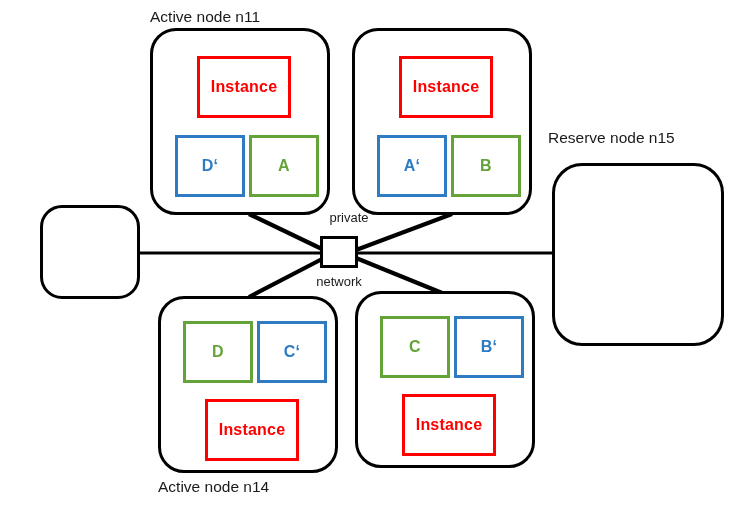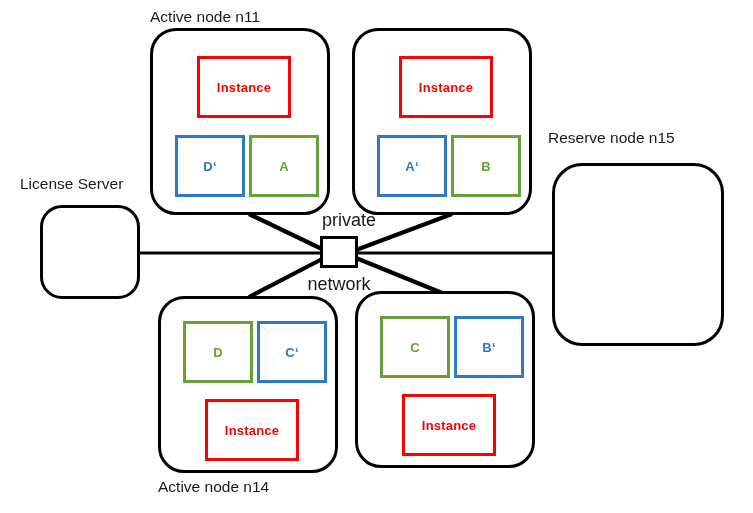"Instance" .ibox { font-size: 13px -> 16px }
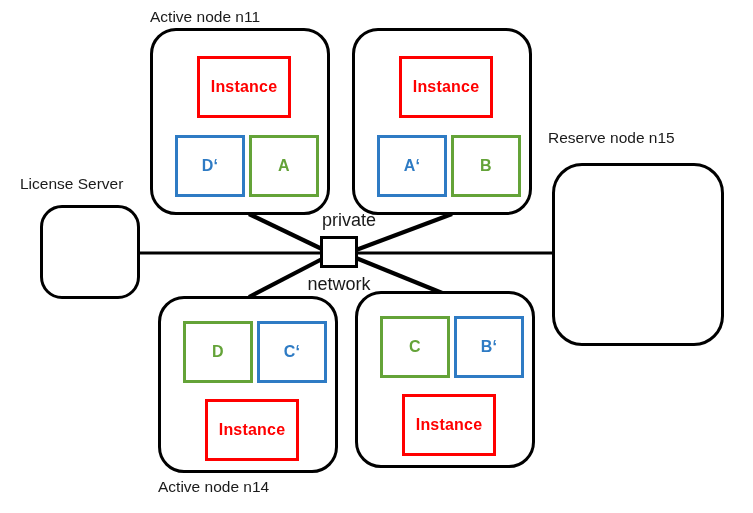"License Server" div.caption { html: <div>License Server</div> -> none }
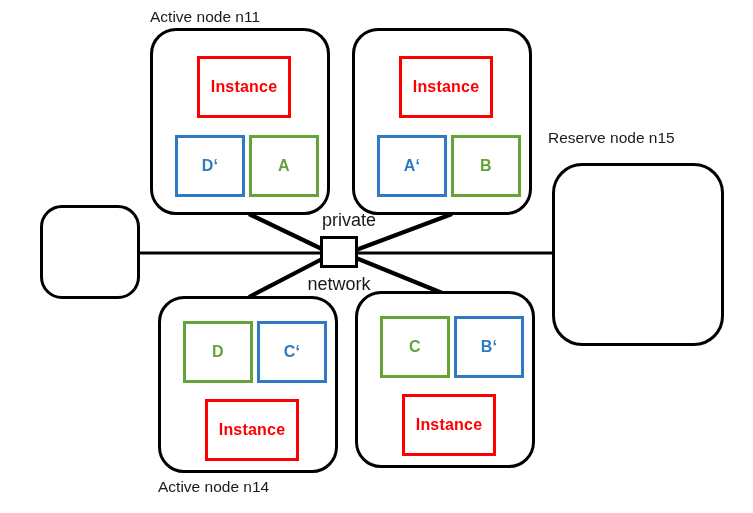"private" .hub-label { font-size: 18px -> 13px }
